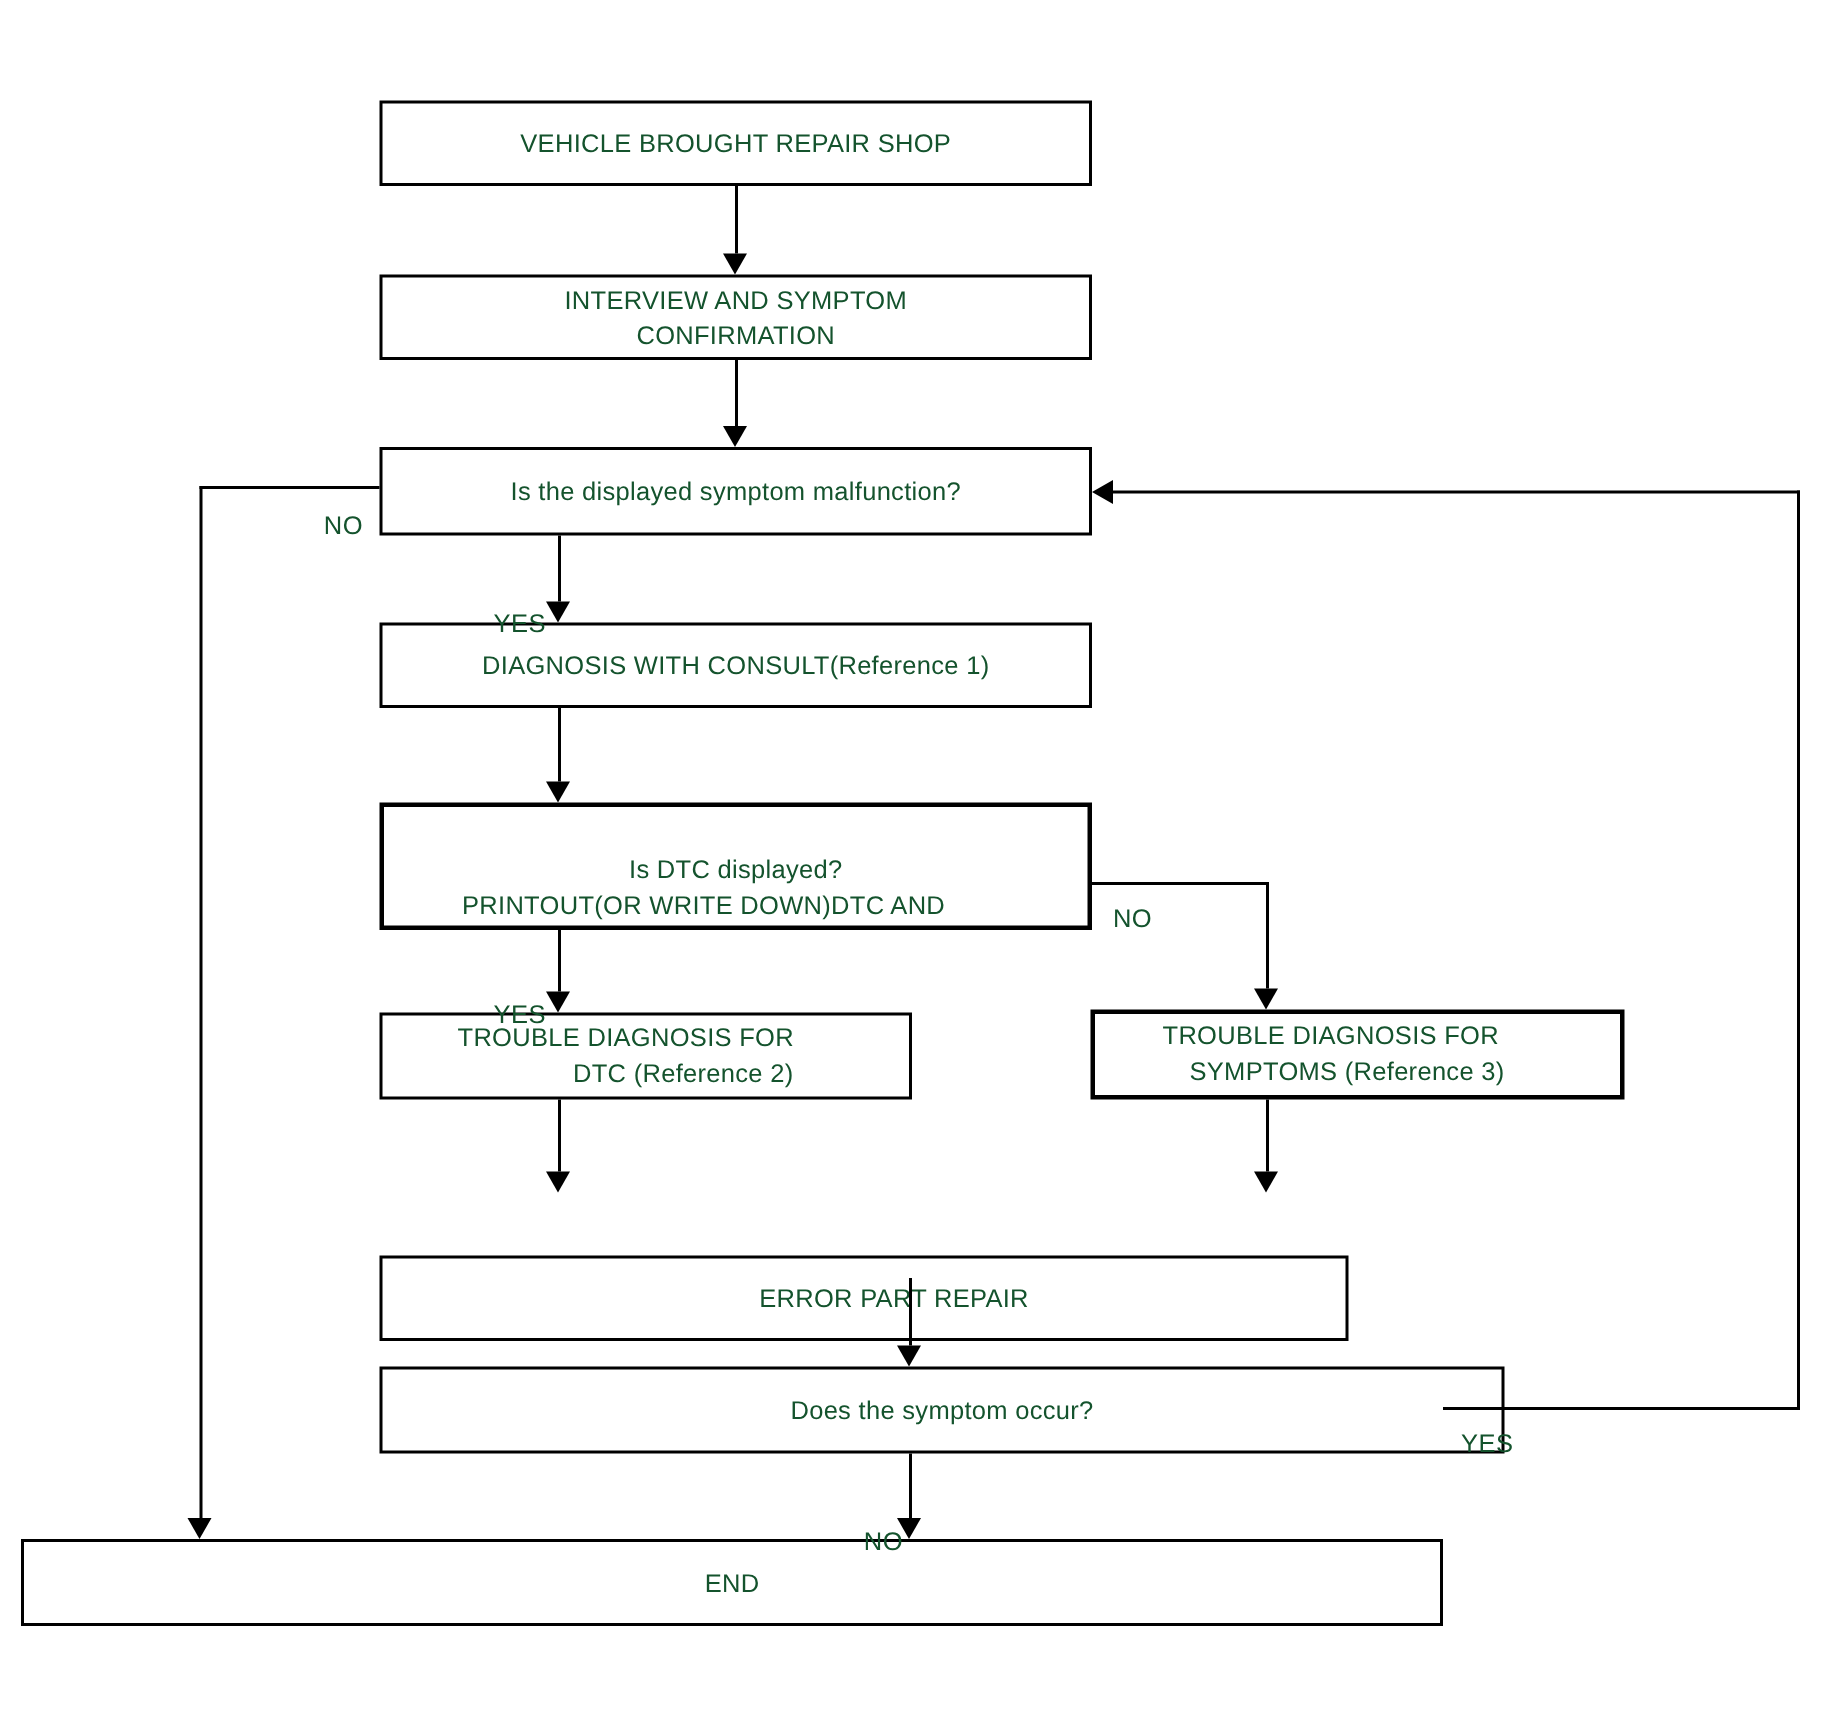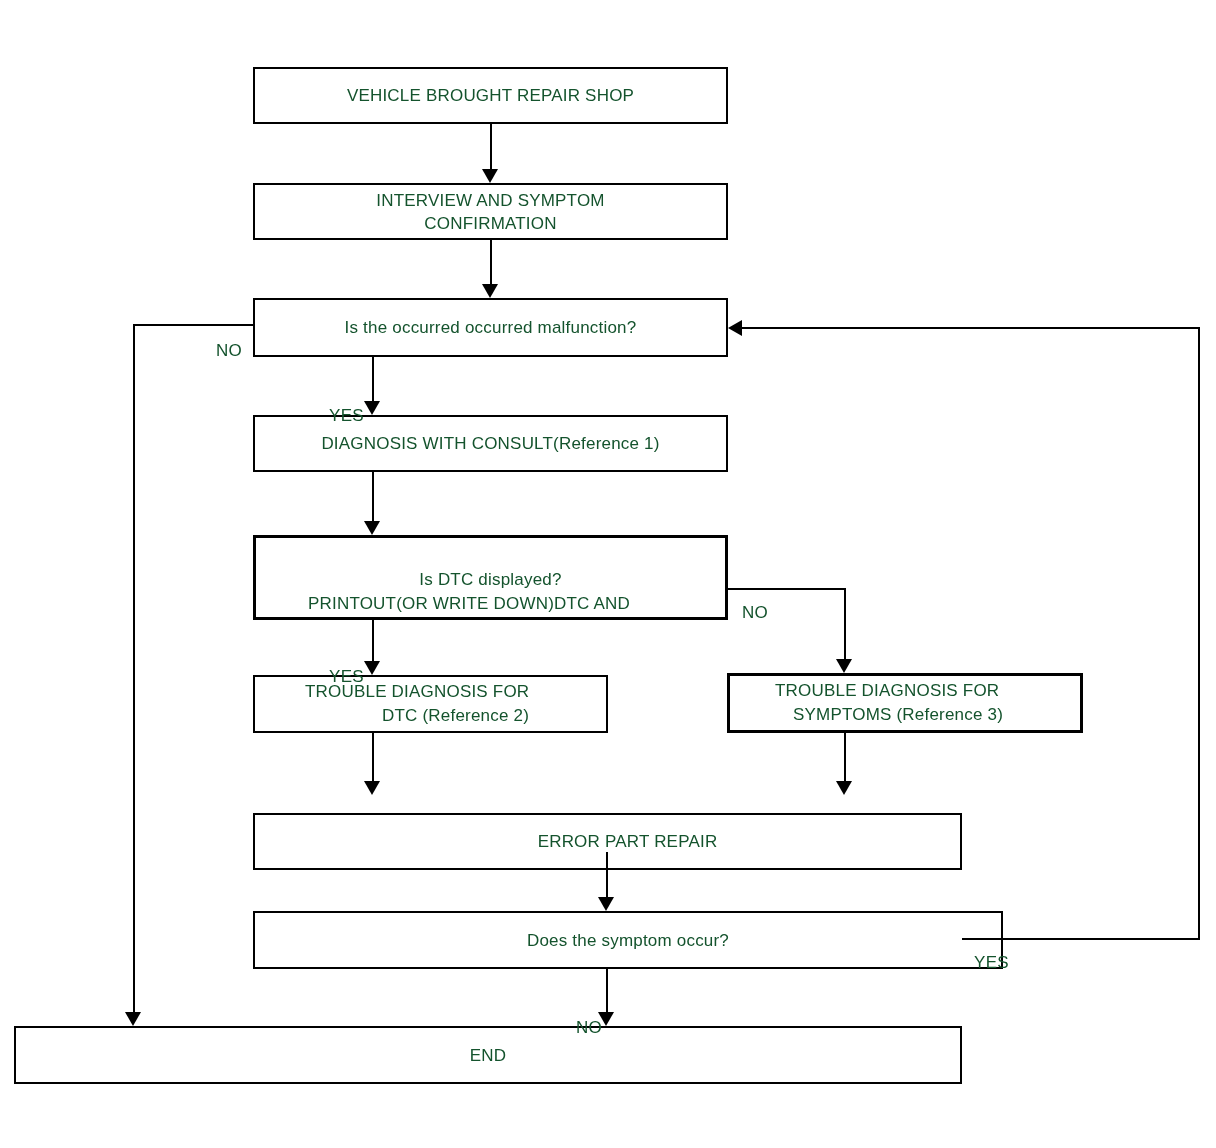"Is the occurred occurred malfunction?" span { text: occurred occurred -> displayed symptom }
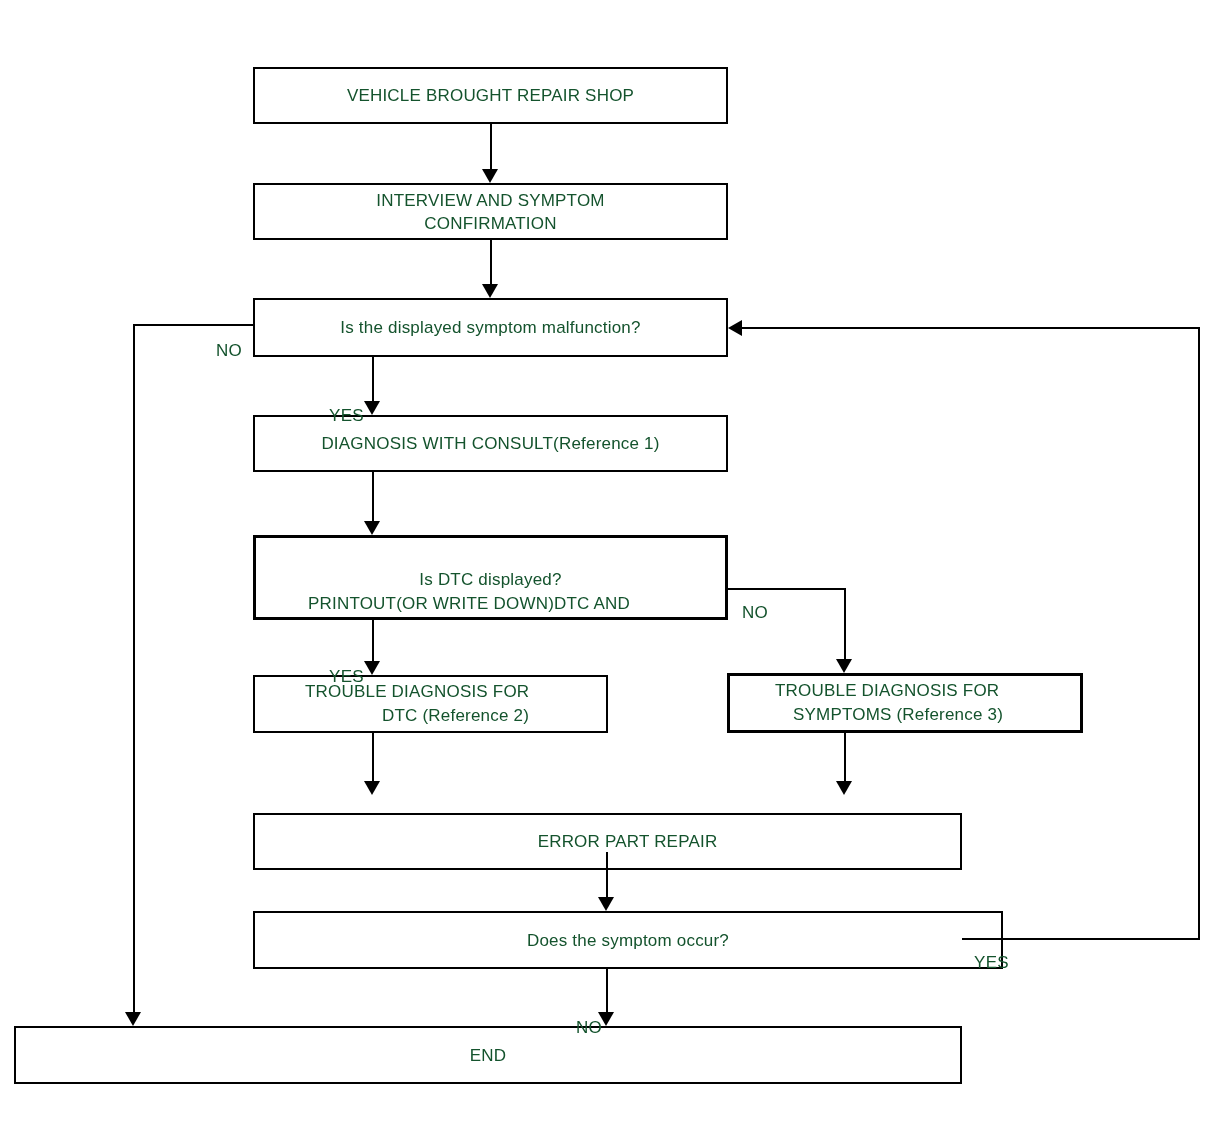"ERROR PART REPAIR" div.box { top: 813px -> 837px; width: 709px -> 646px }
